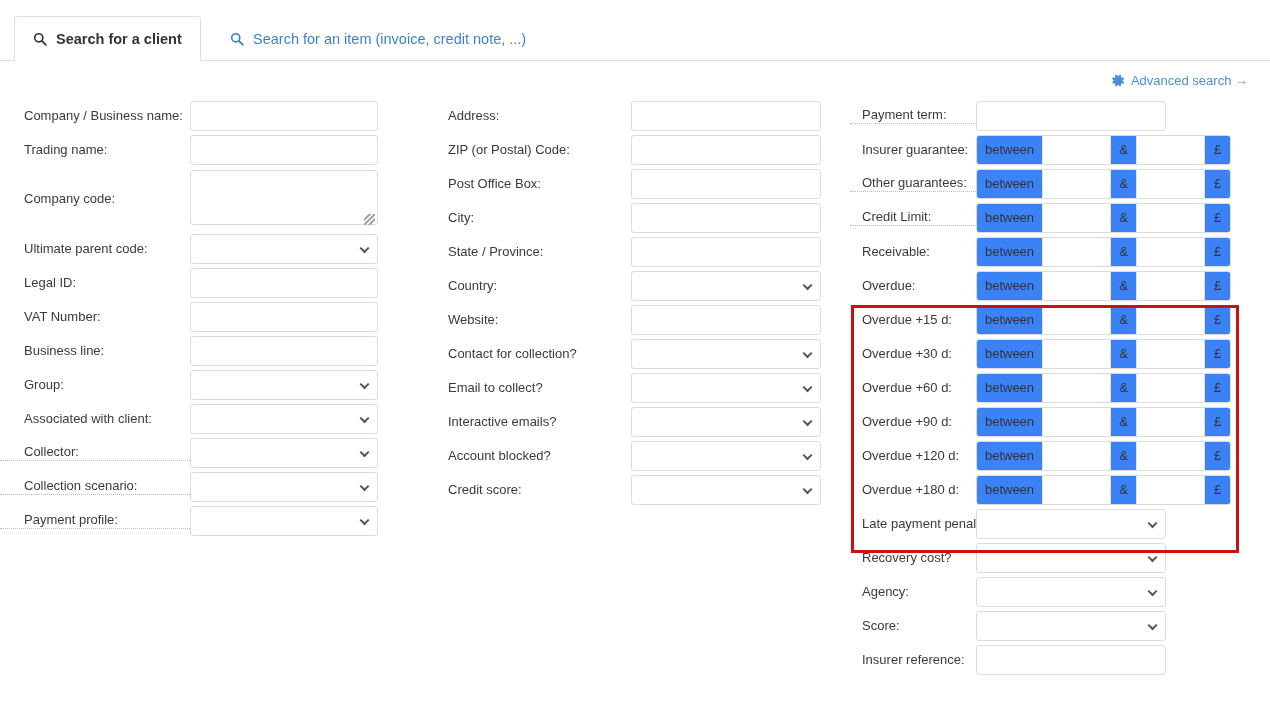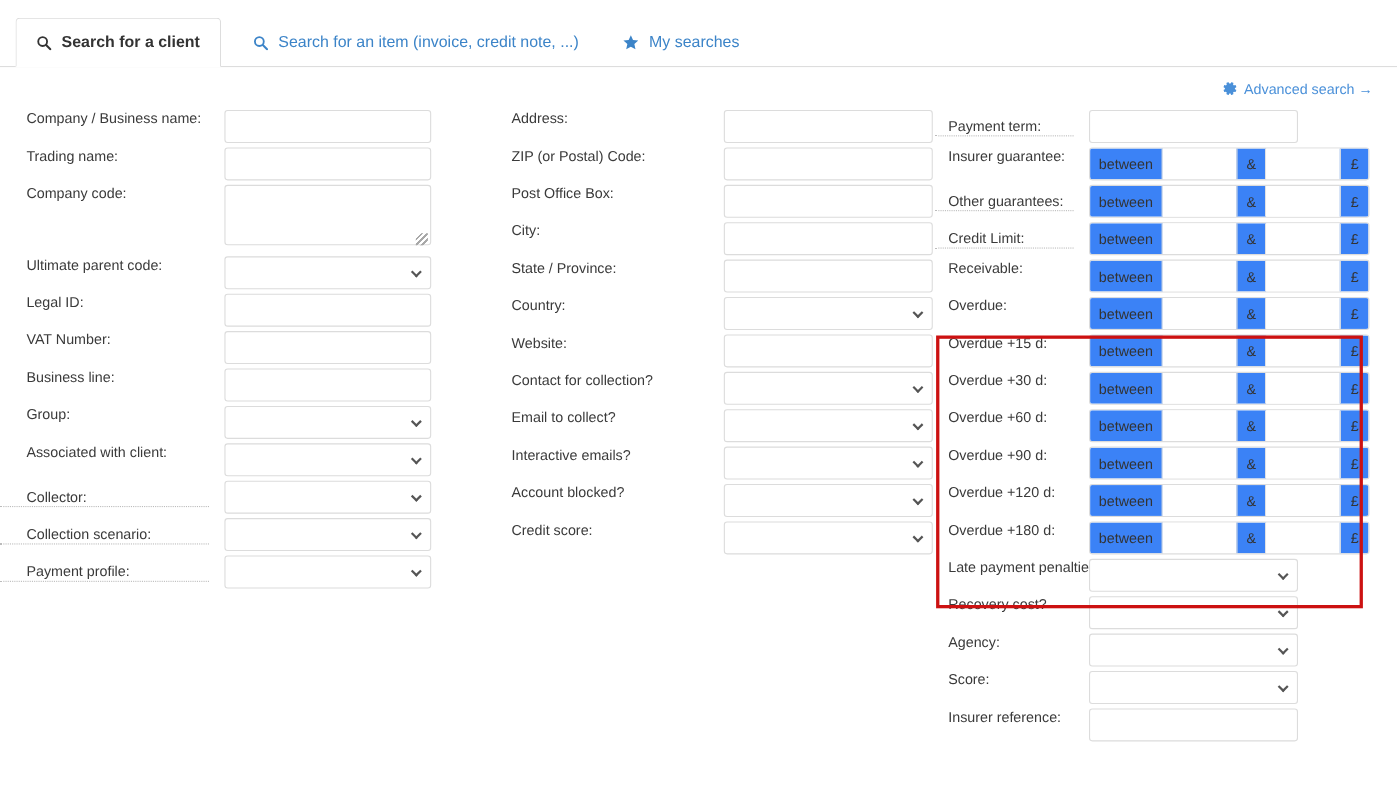"My searches" div.tab { html: <div> <span> <svg> <polygon></polygon> </svg> </span> <span>My searches</span> </div> -> none }
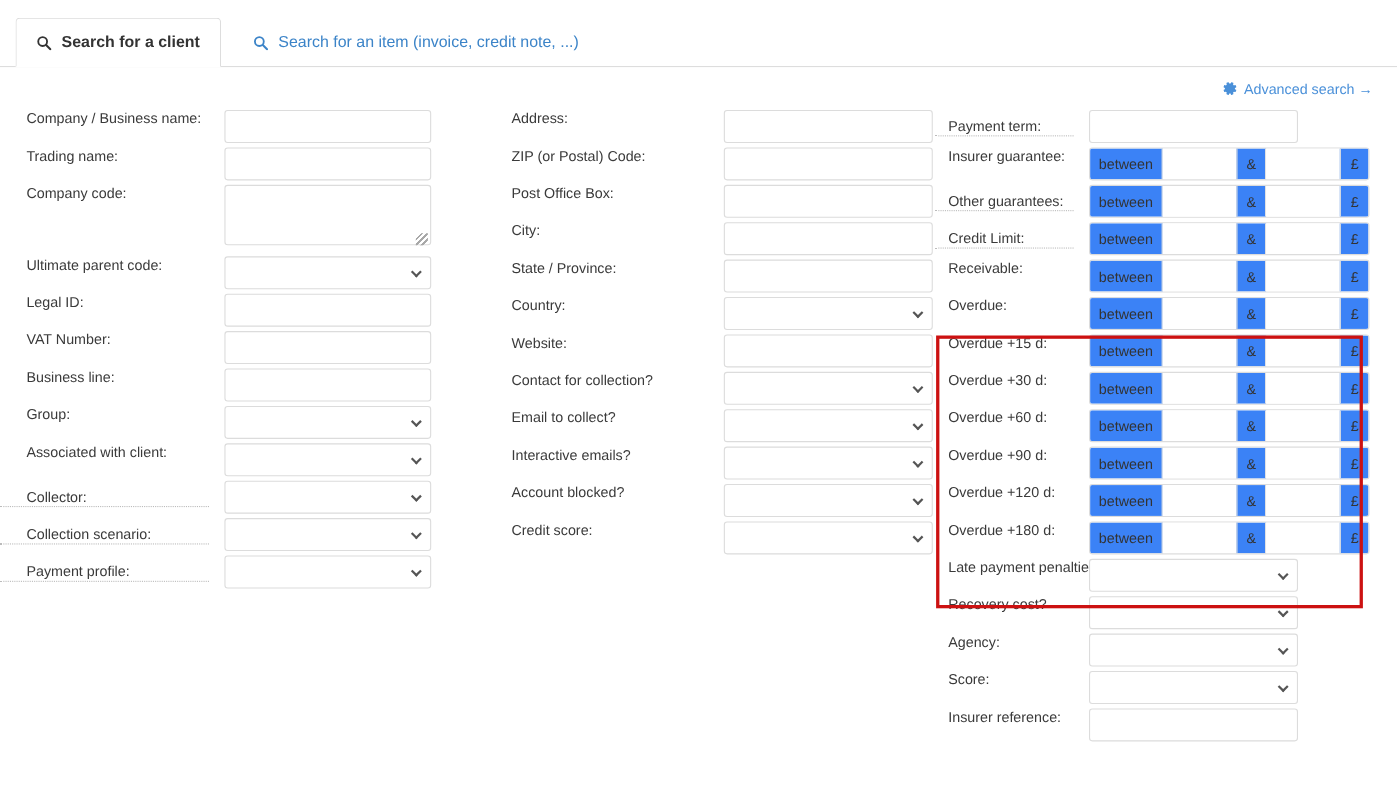"Company / Business name:" .row { align-items: flex-start -> center; gap: 14px -> none }
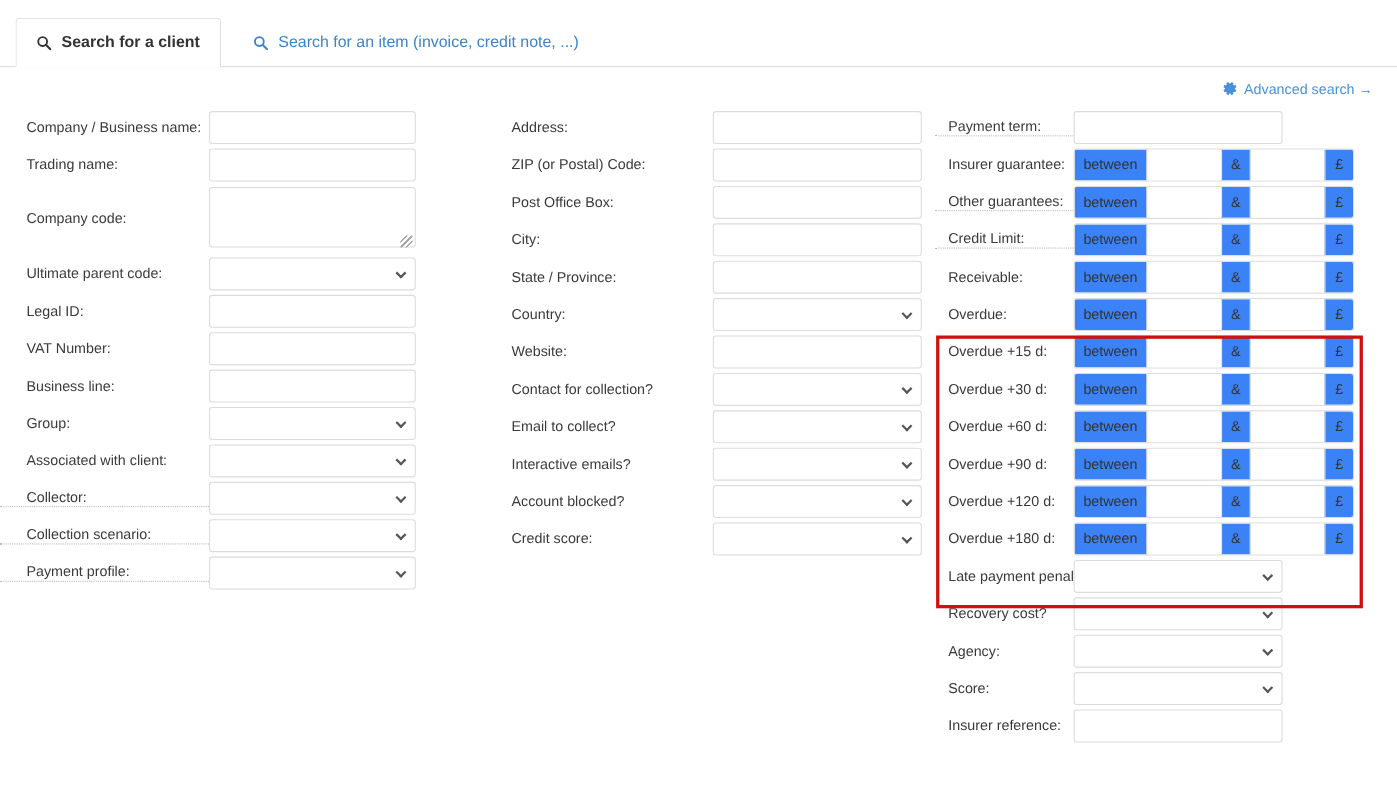"Address:" .col2 { left: 448px -> 431px }
